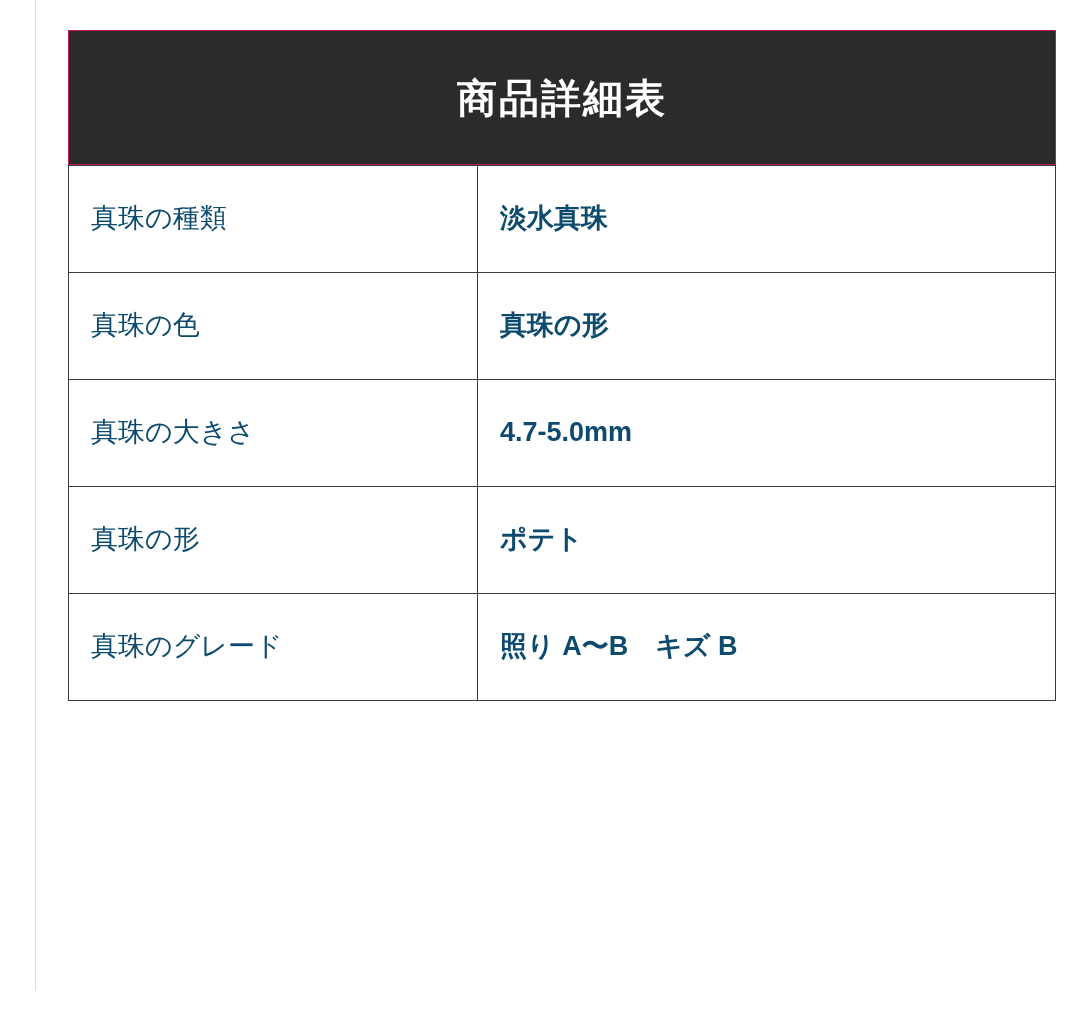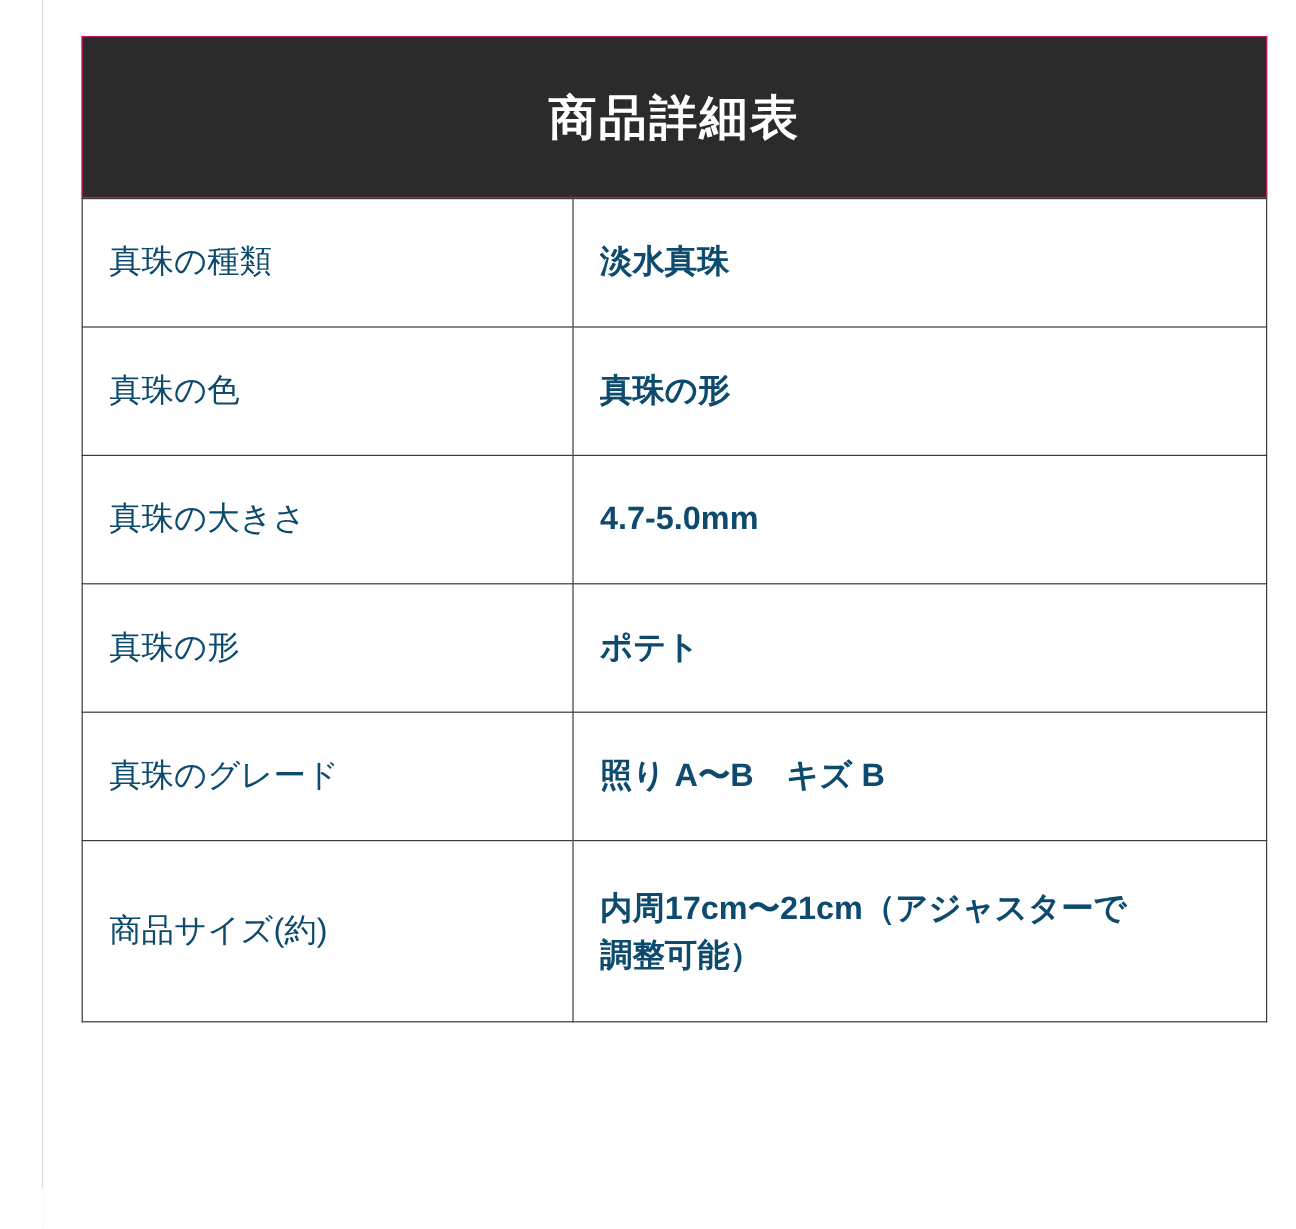"商品サイズ(約)" tr.tall { html: <tr> <td>商品サイズ(約)</td> <td> <span>内周17cm〜21cm（アジャスターで</span> <span>調整可能）</span> </td> </tr> -> none }
